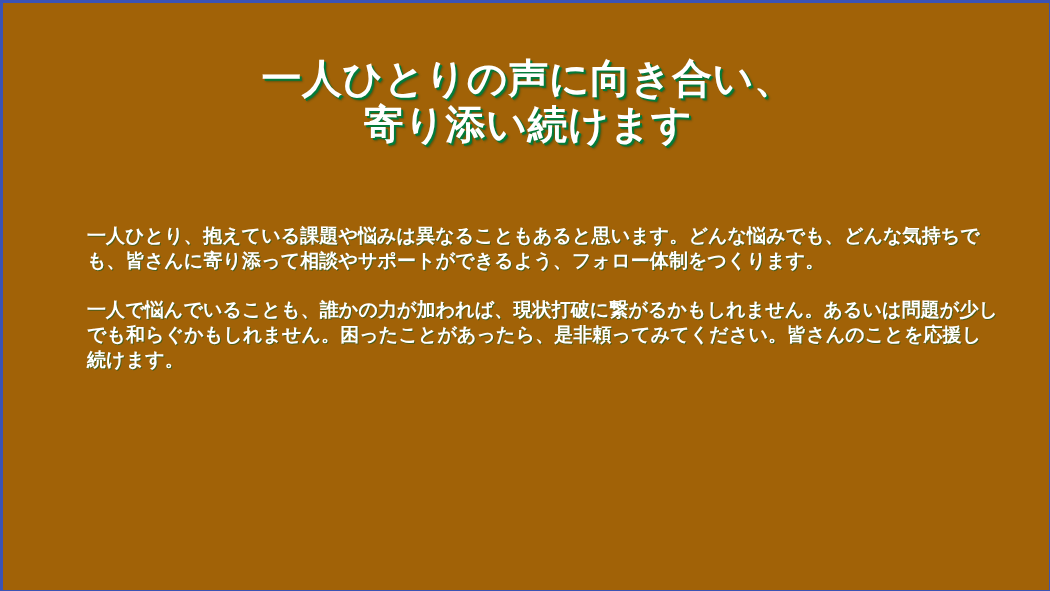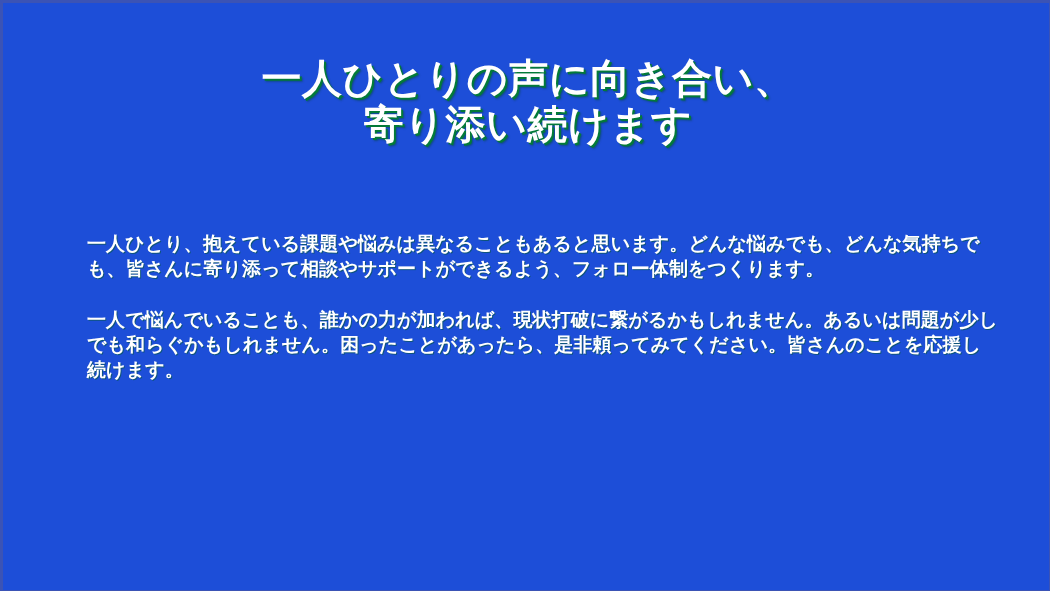"一人ひとりの声に向き合い、" #slide { background: #1d4ed8 -> #a16207 }
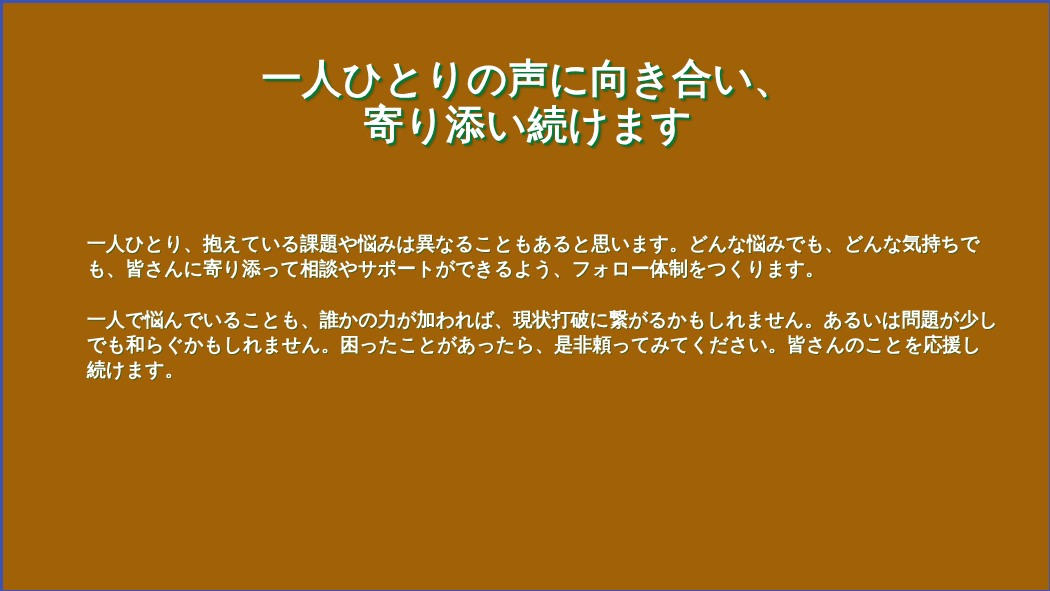"一人ひとり、抱えている課題や悩みは異なることもあると思います。どんな悩みでも、ど" #body-block { top: 228px -> 220px }
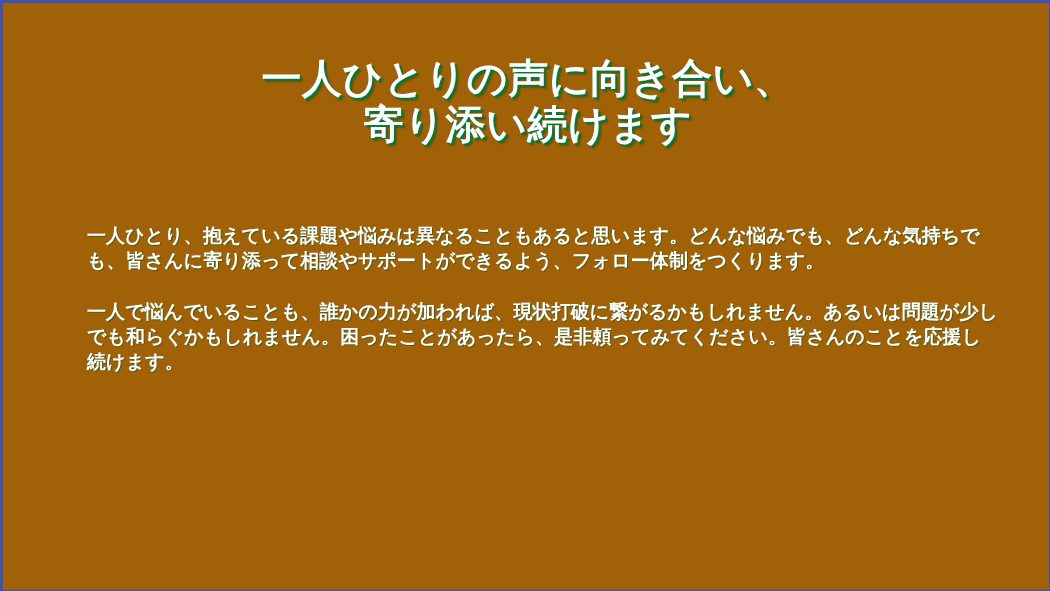"一人で悩んでいることも、誰かの力が加われば、現状打破に繋がるかもしれません。ある" .para:last-child { font-family: none -> Liberation Mono, monospace }
